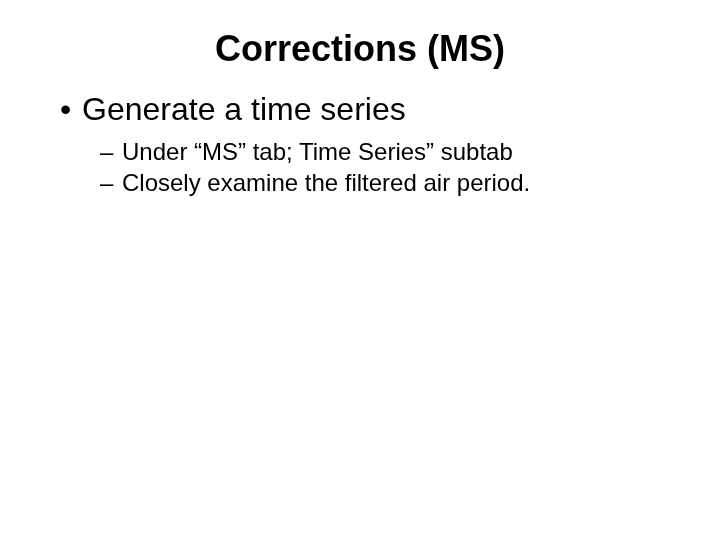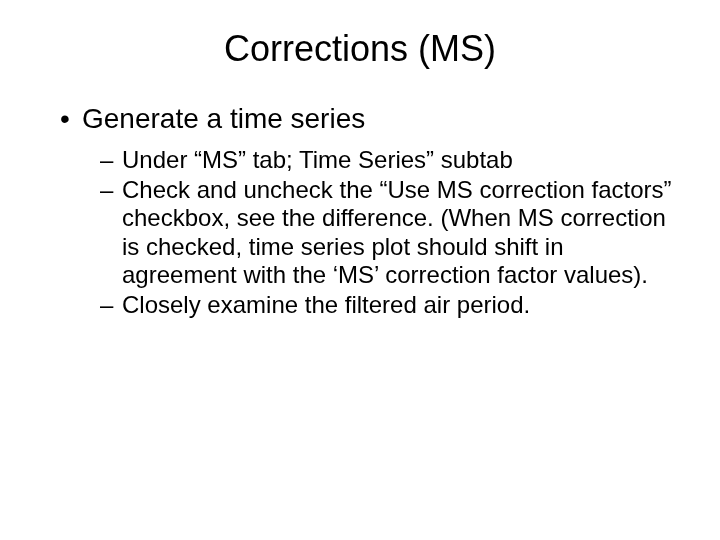"Corrections (MS)" .title { font-weight: 400 -> 700; margin-bottom: 32px -> 20px }
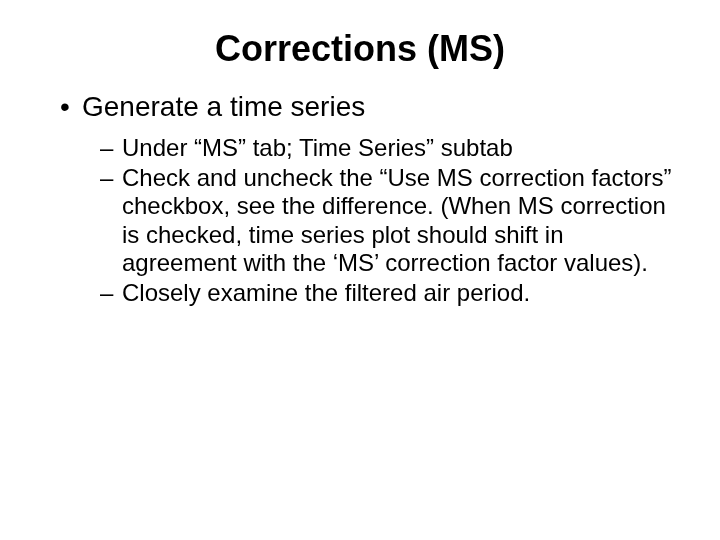"• Generate a time series" .level1 { font-size: 28px -> 32px }
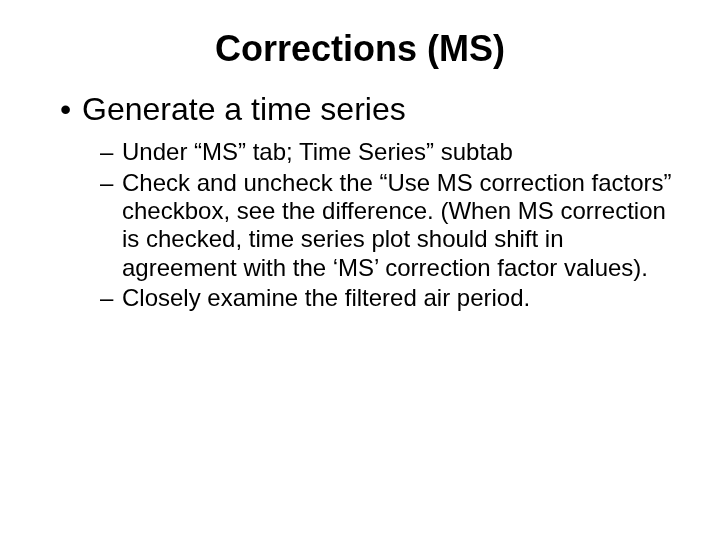"– Check and uncheck the" div.level2 { html: <div> <span>–</span><span>Check and uncheck the “Use MS correction factors” checkbox, see the difference. (When MS correction is checked, time series plot should shift in agreement with the ‘MS’ correction factor values).</span> </div> -> none }
